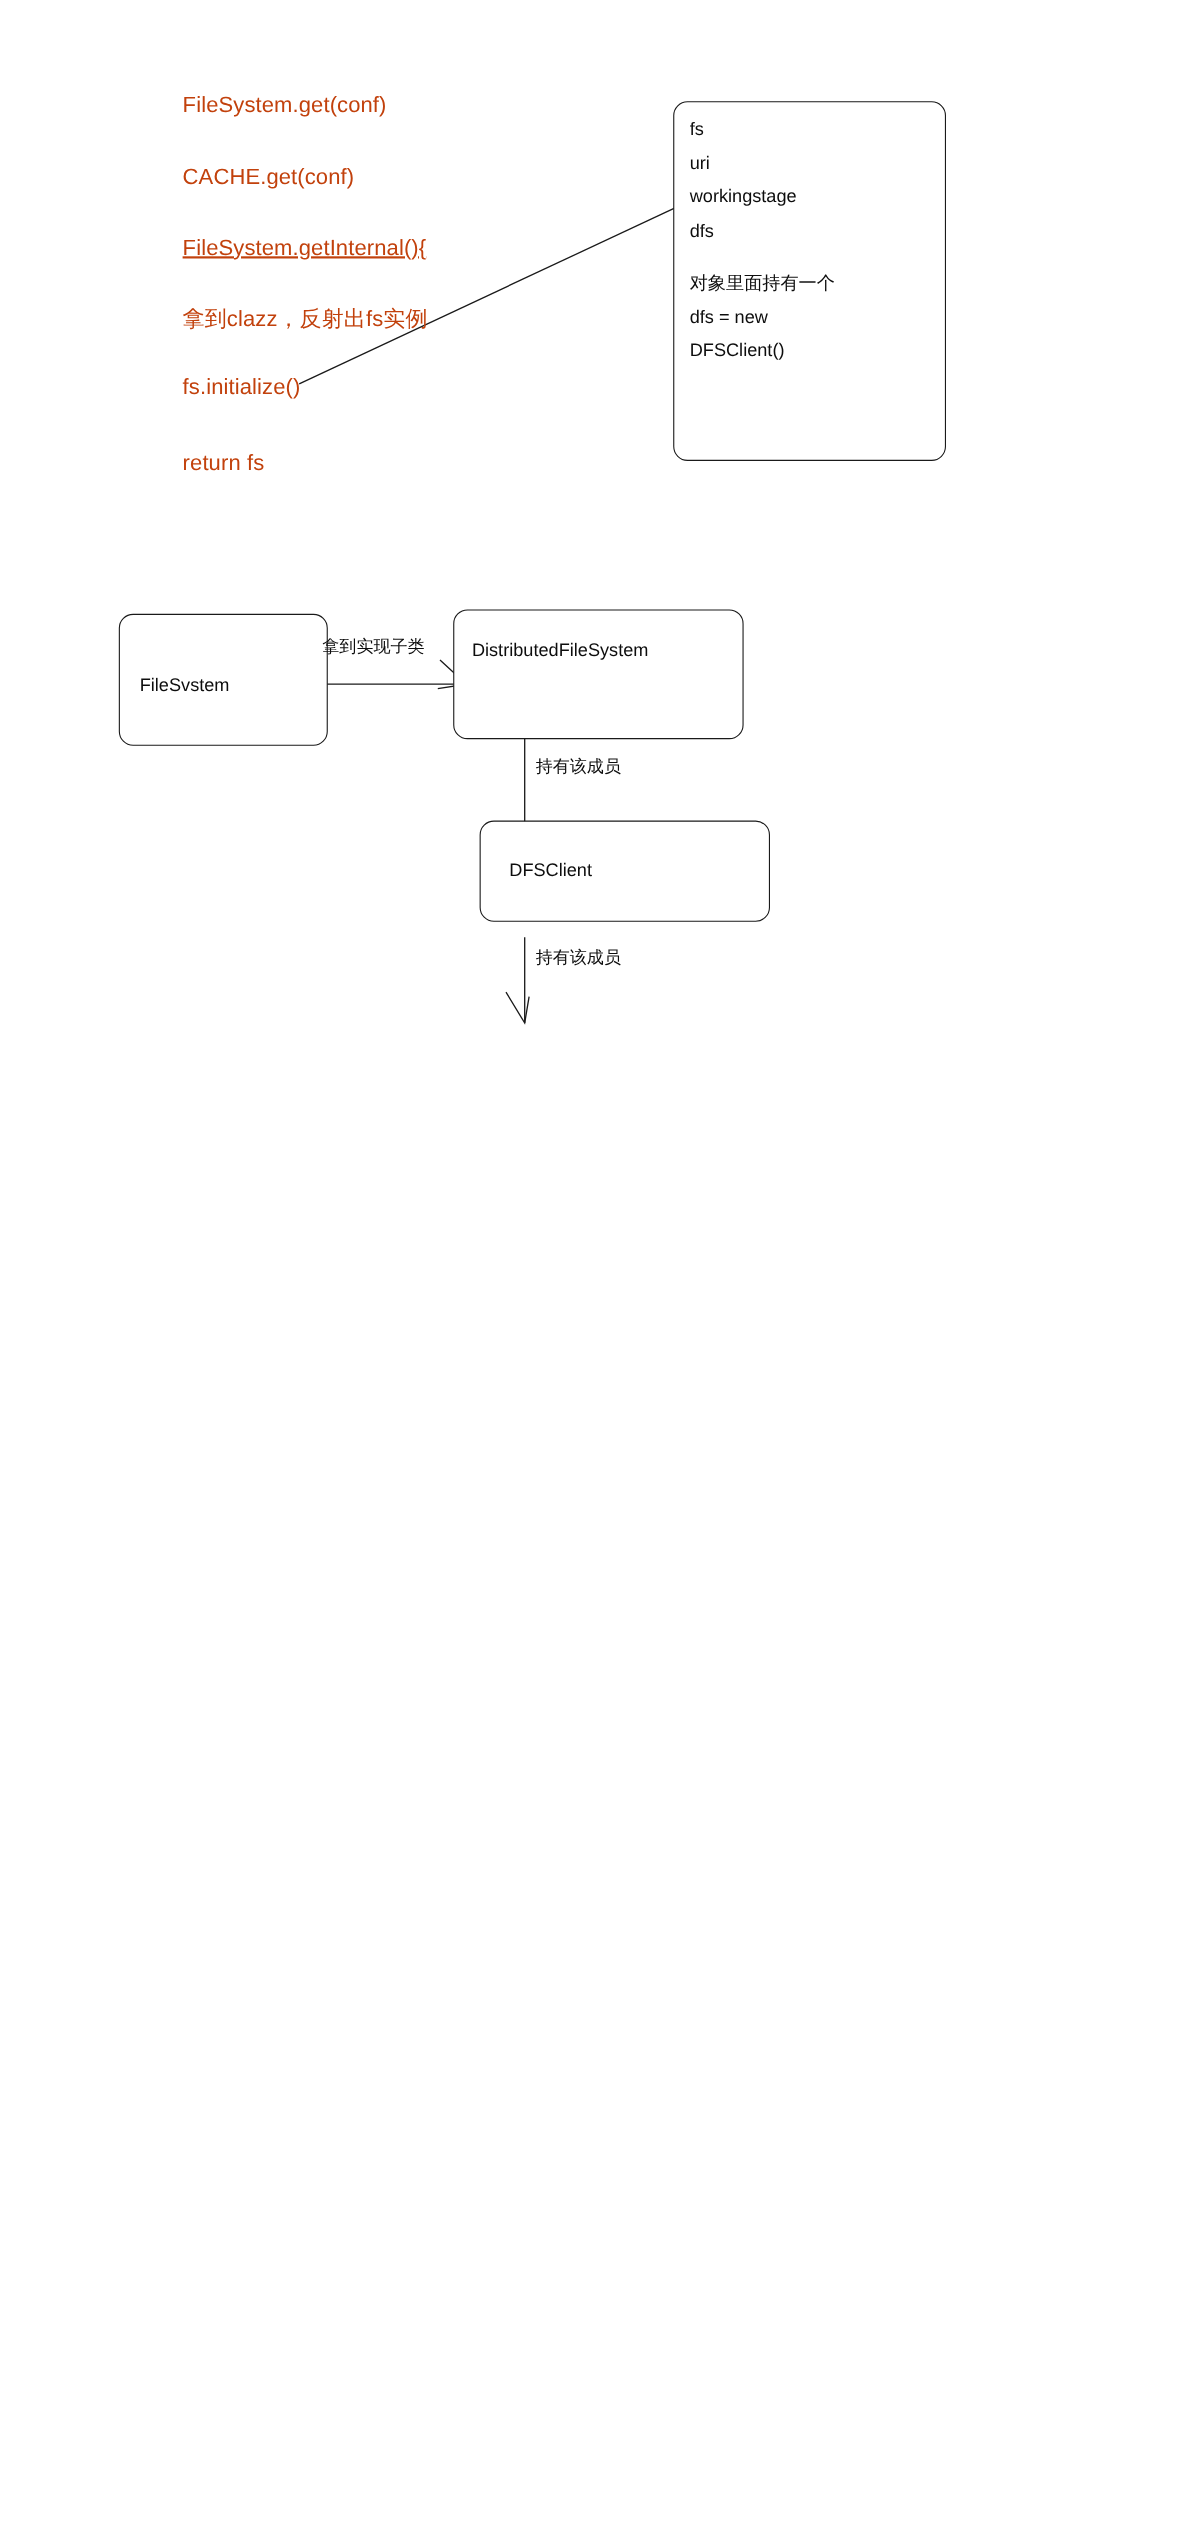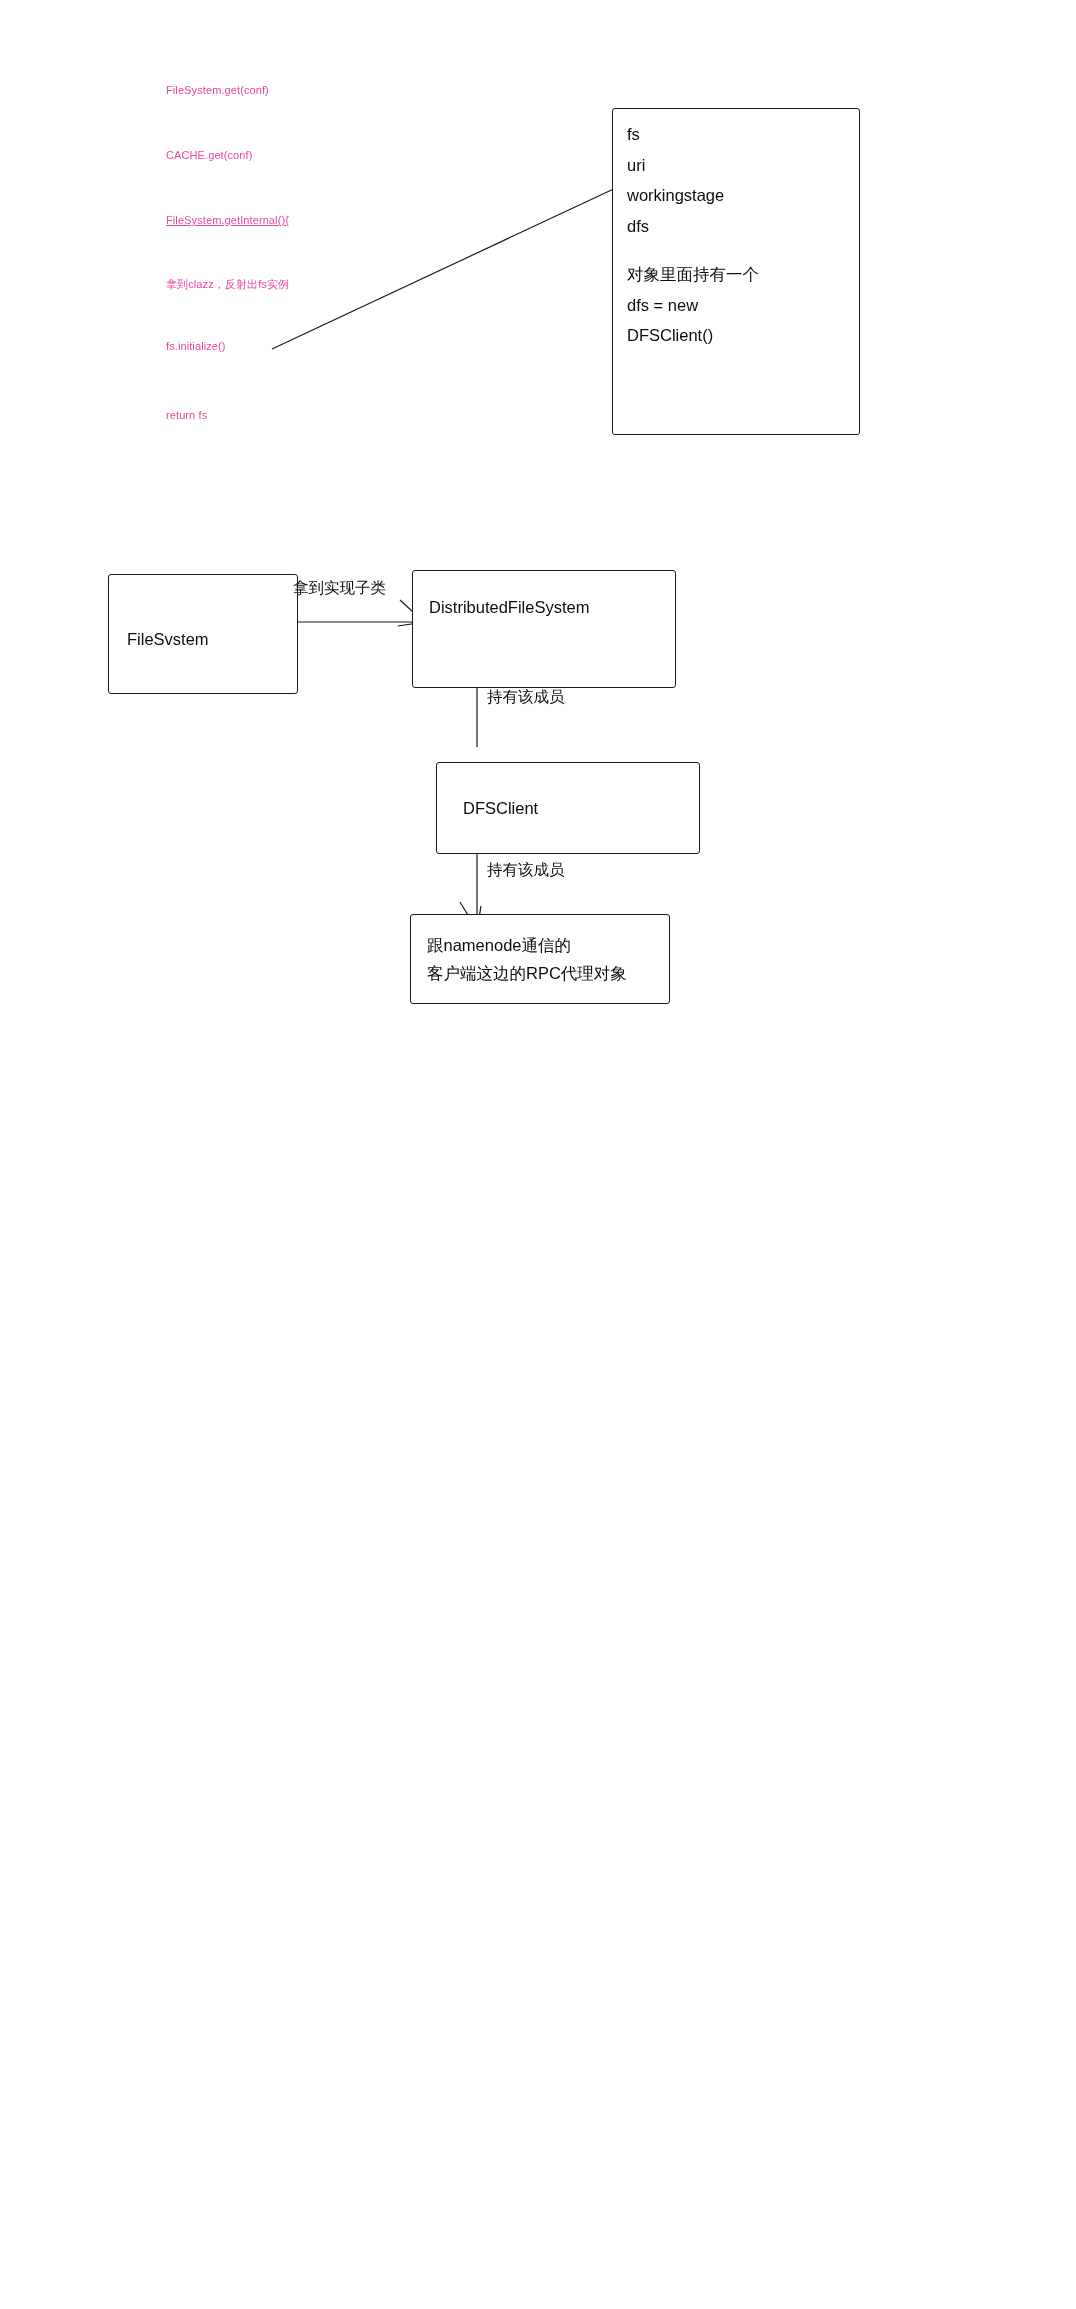"FileSystem.get(conf)" .code-line { color: #ec4899 -> #c2410c; font-size: 11px -> 20px }
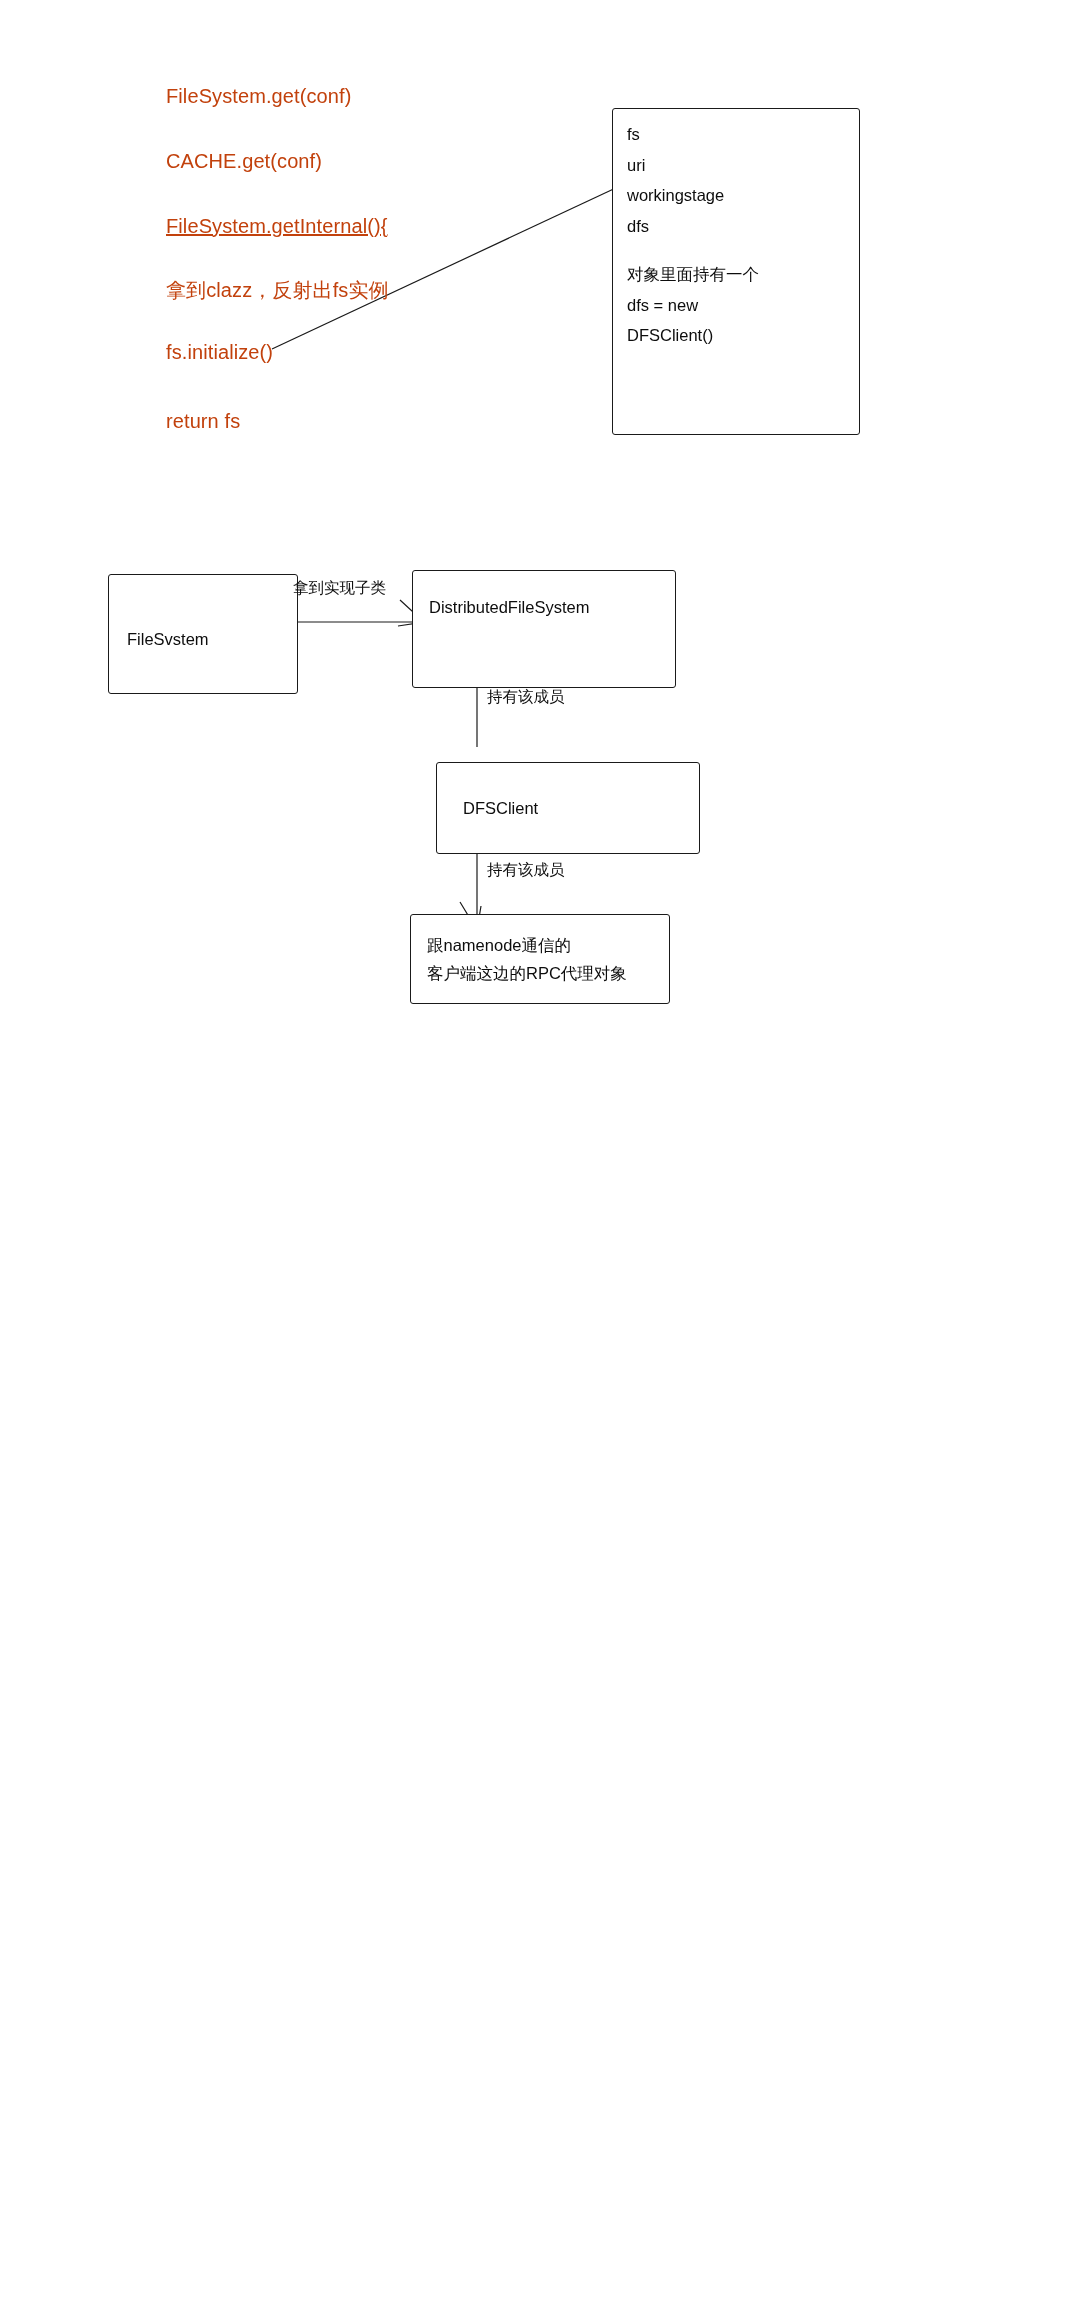"fs" .rbox { border-radius: 3px -> 13px; margin-top: 16px -> none }
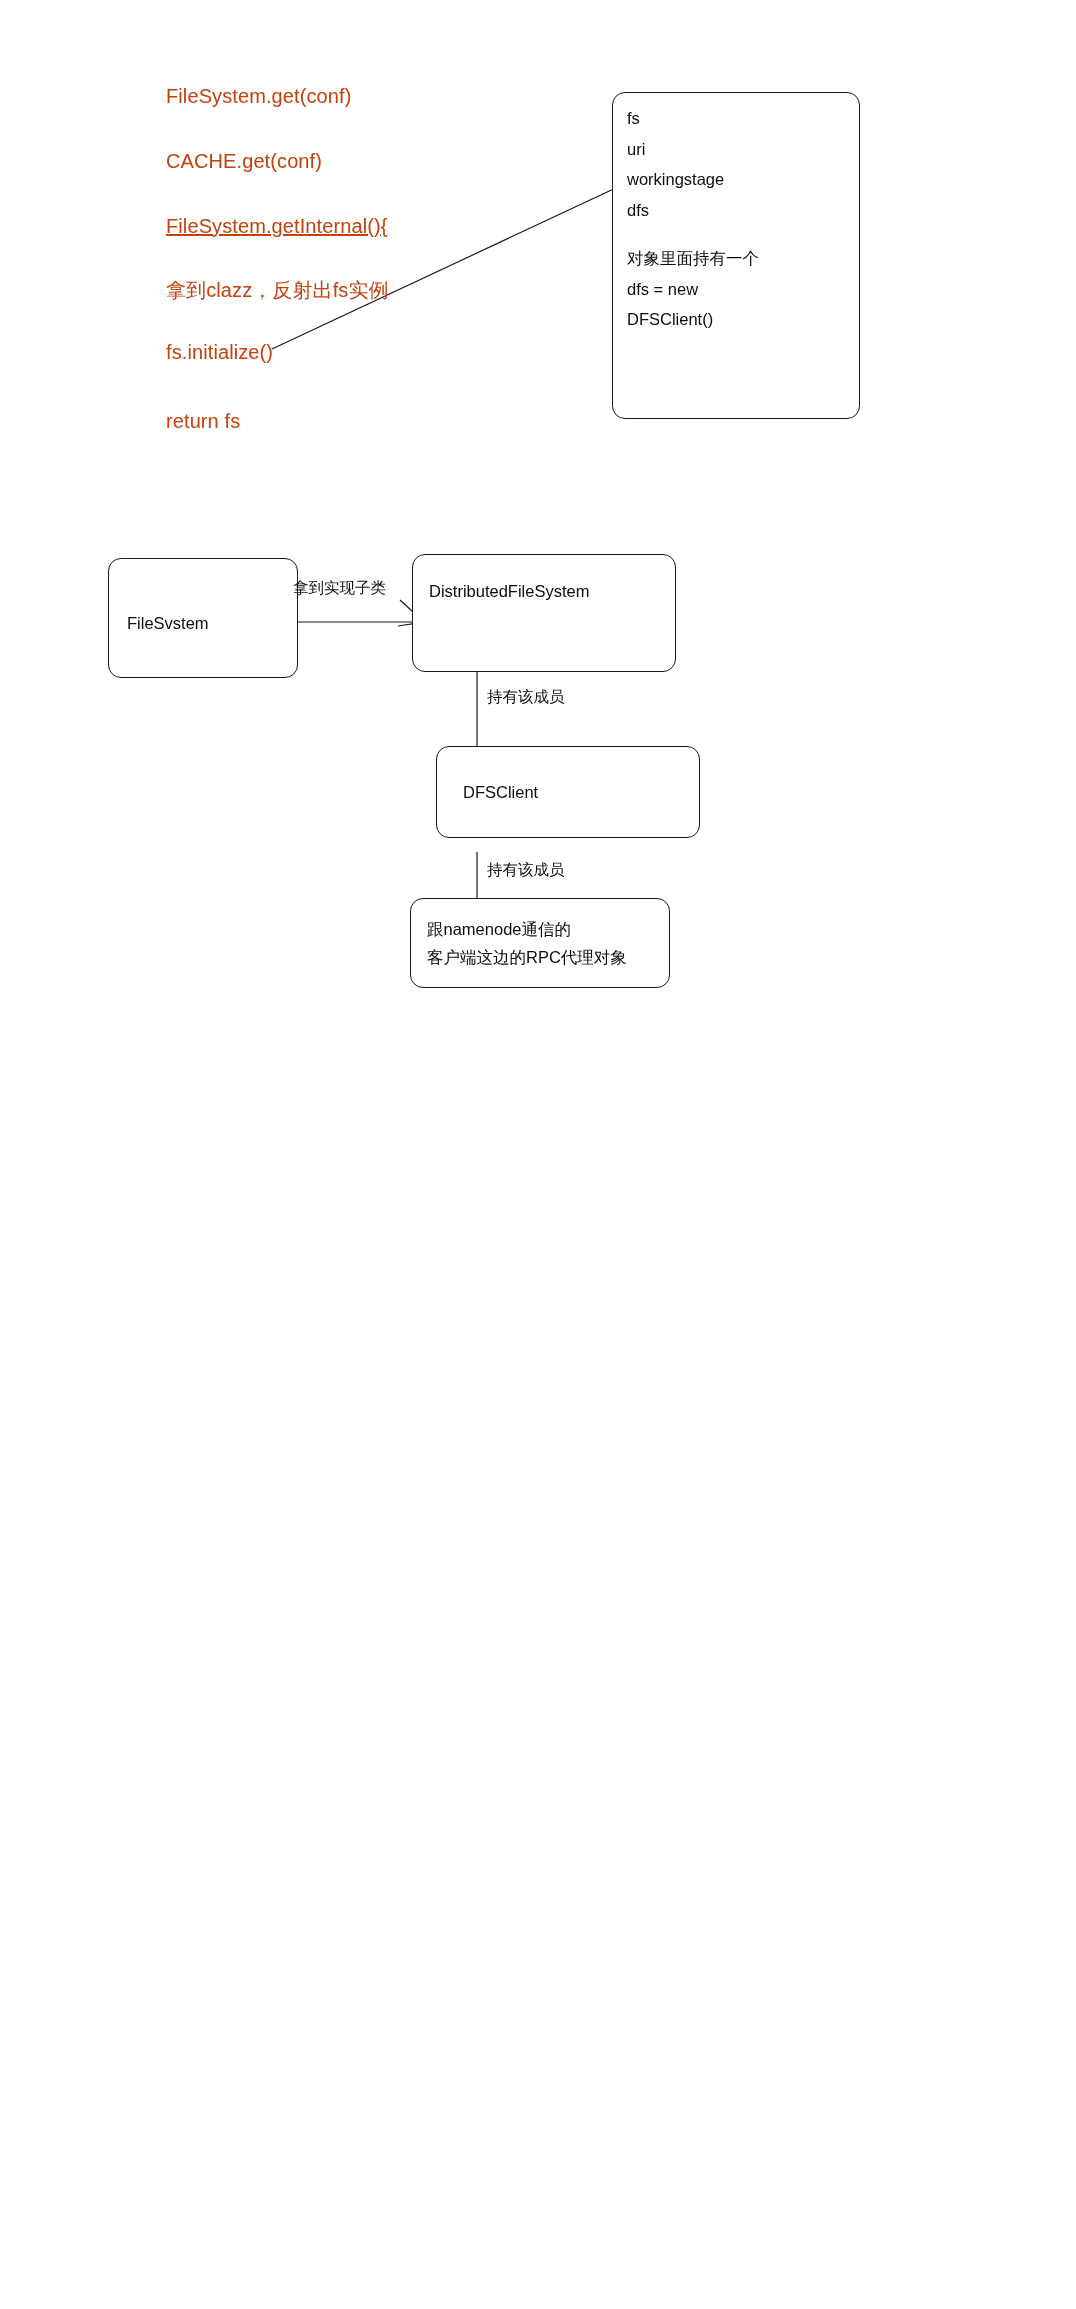"跟namenode通信的" div.rbox { html: <div> <div> <div>跟namenode通信的</div> <div>客户端这边的RPC代理对象</div> </div> </div> -> none }
